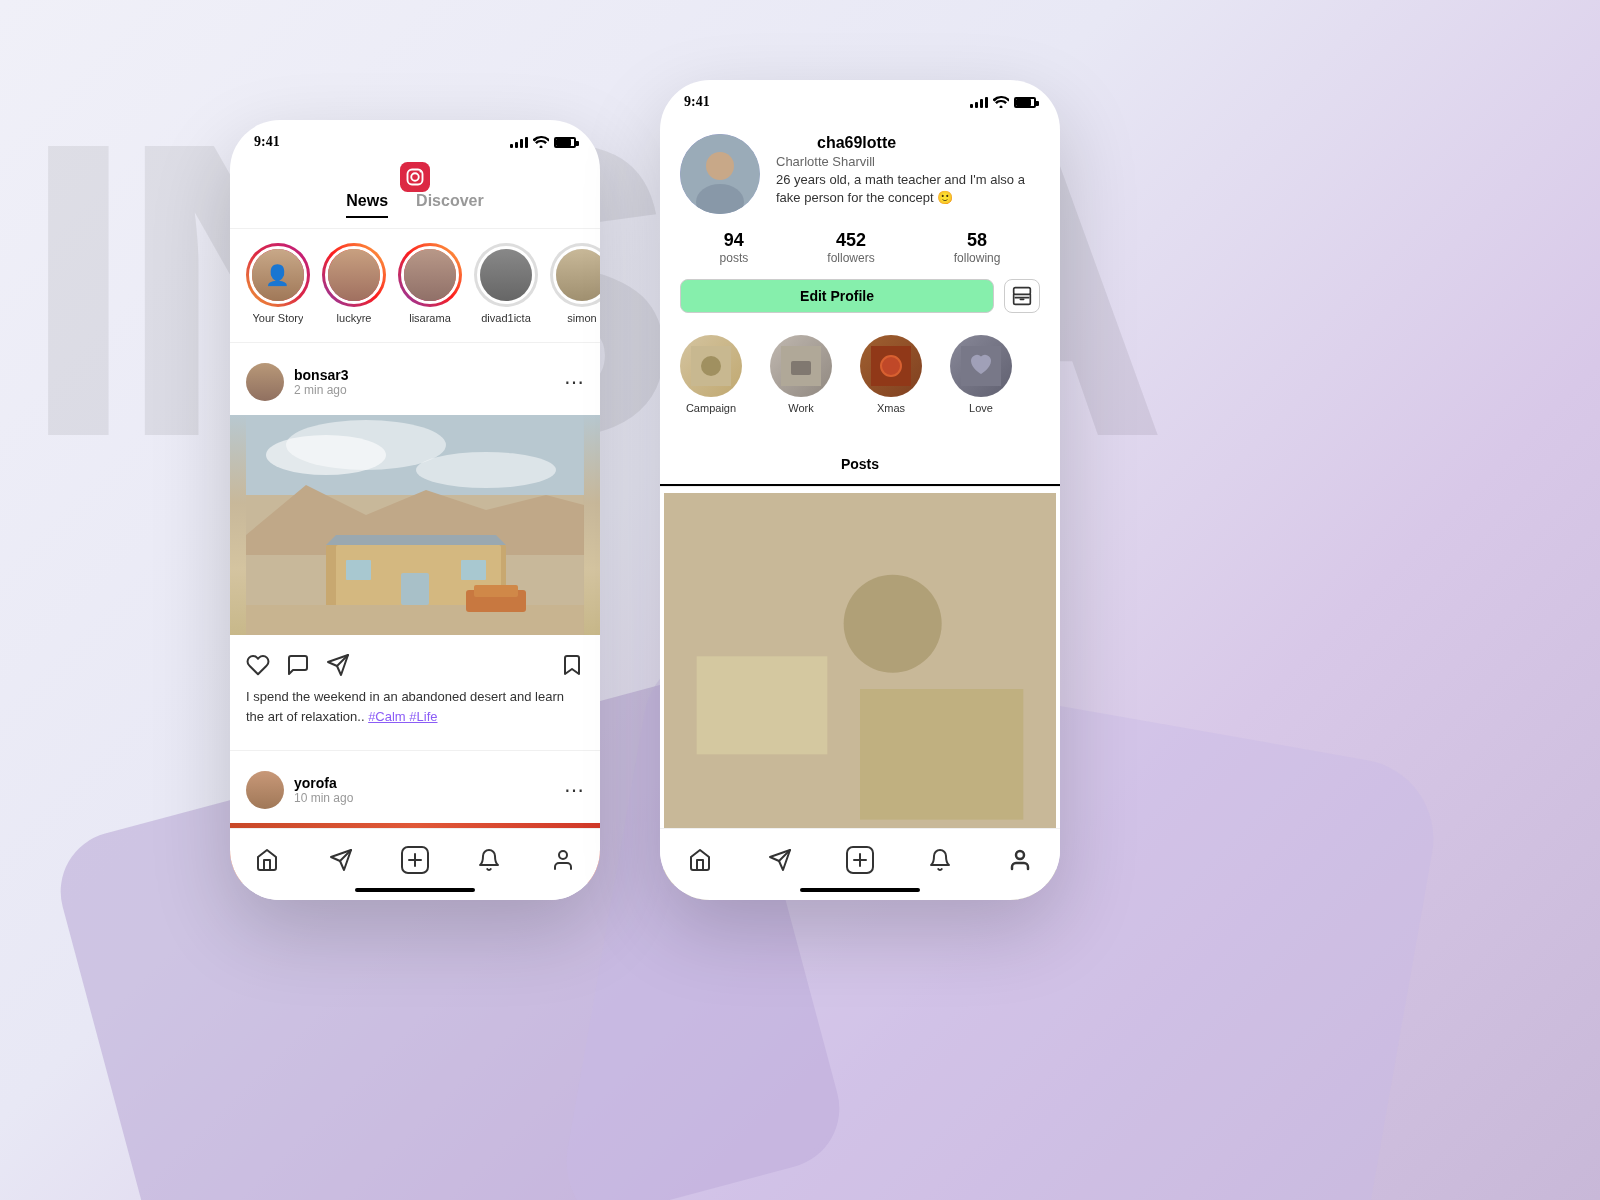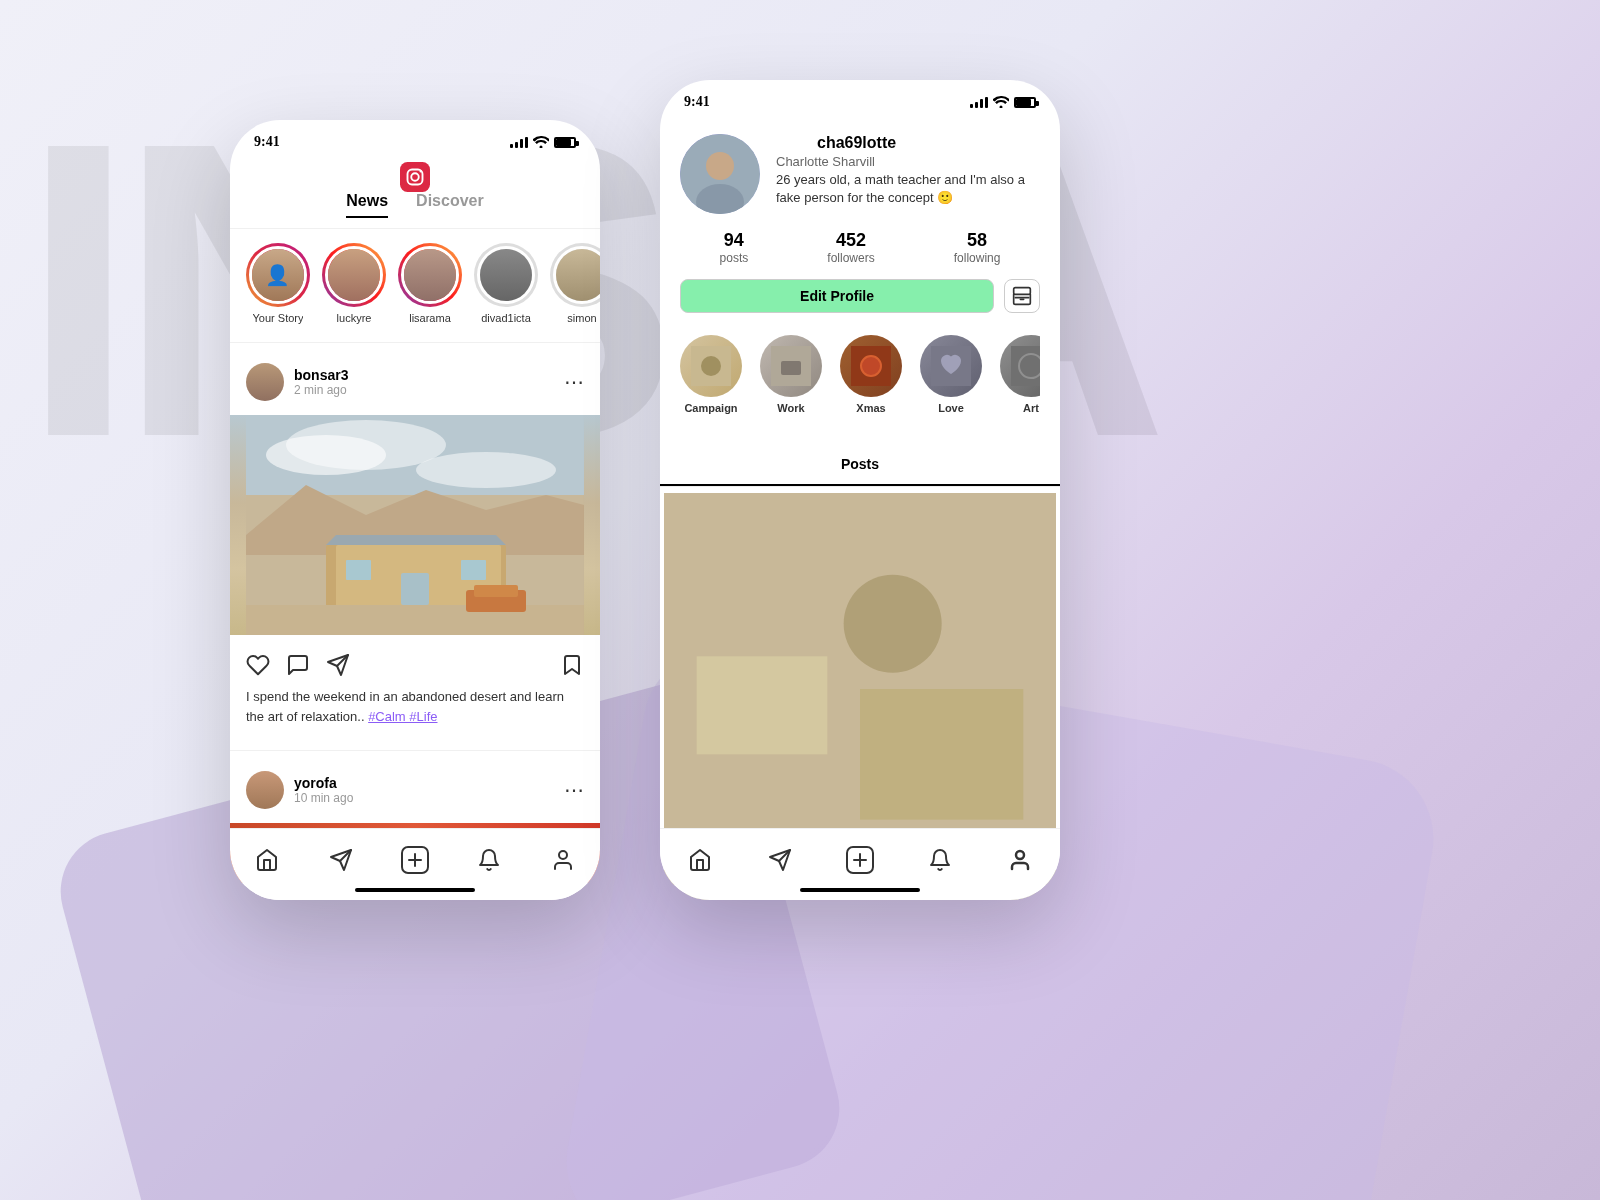"Campaign" .highlights-row { font-weight: bold -> none; gap: 18px -> 28px }
